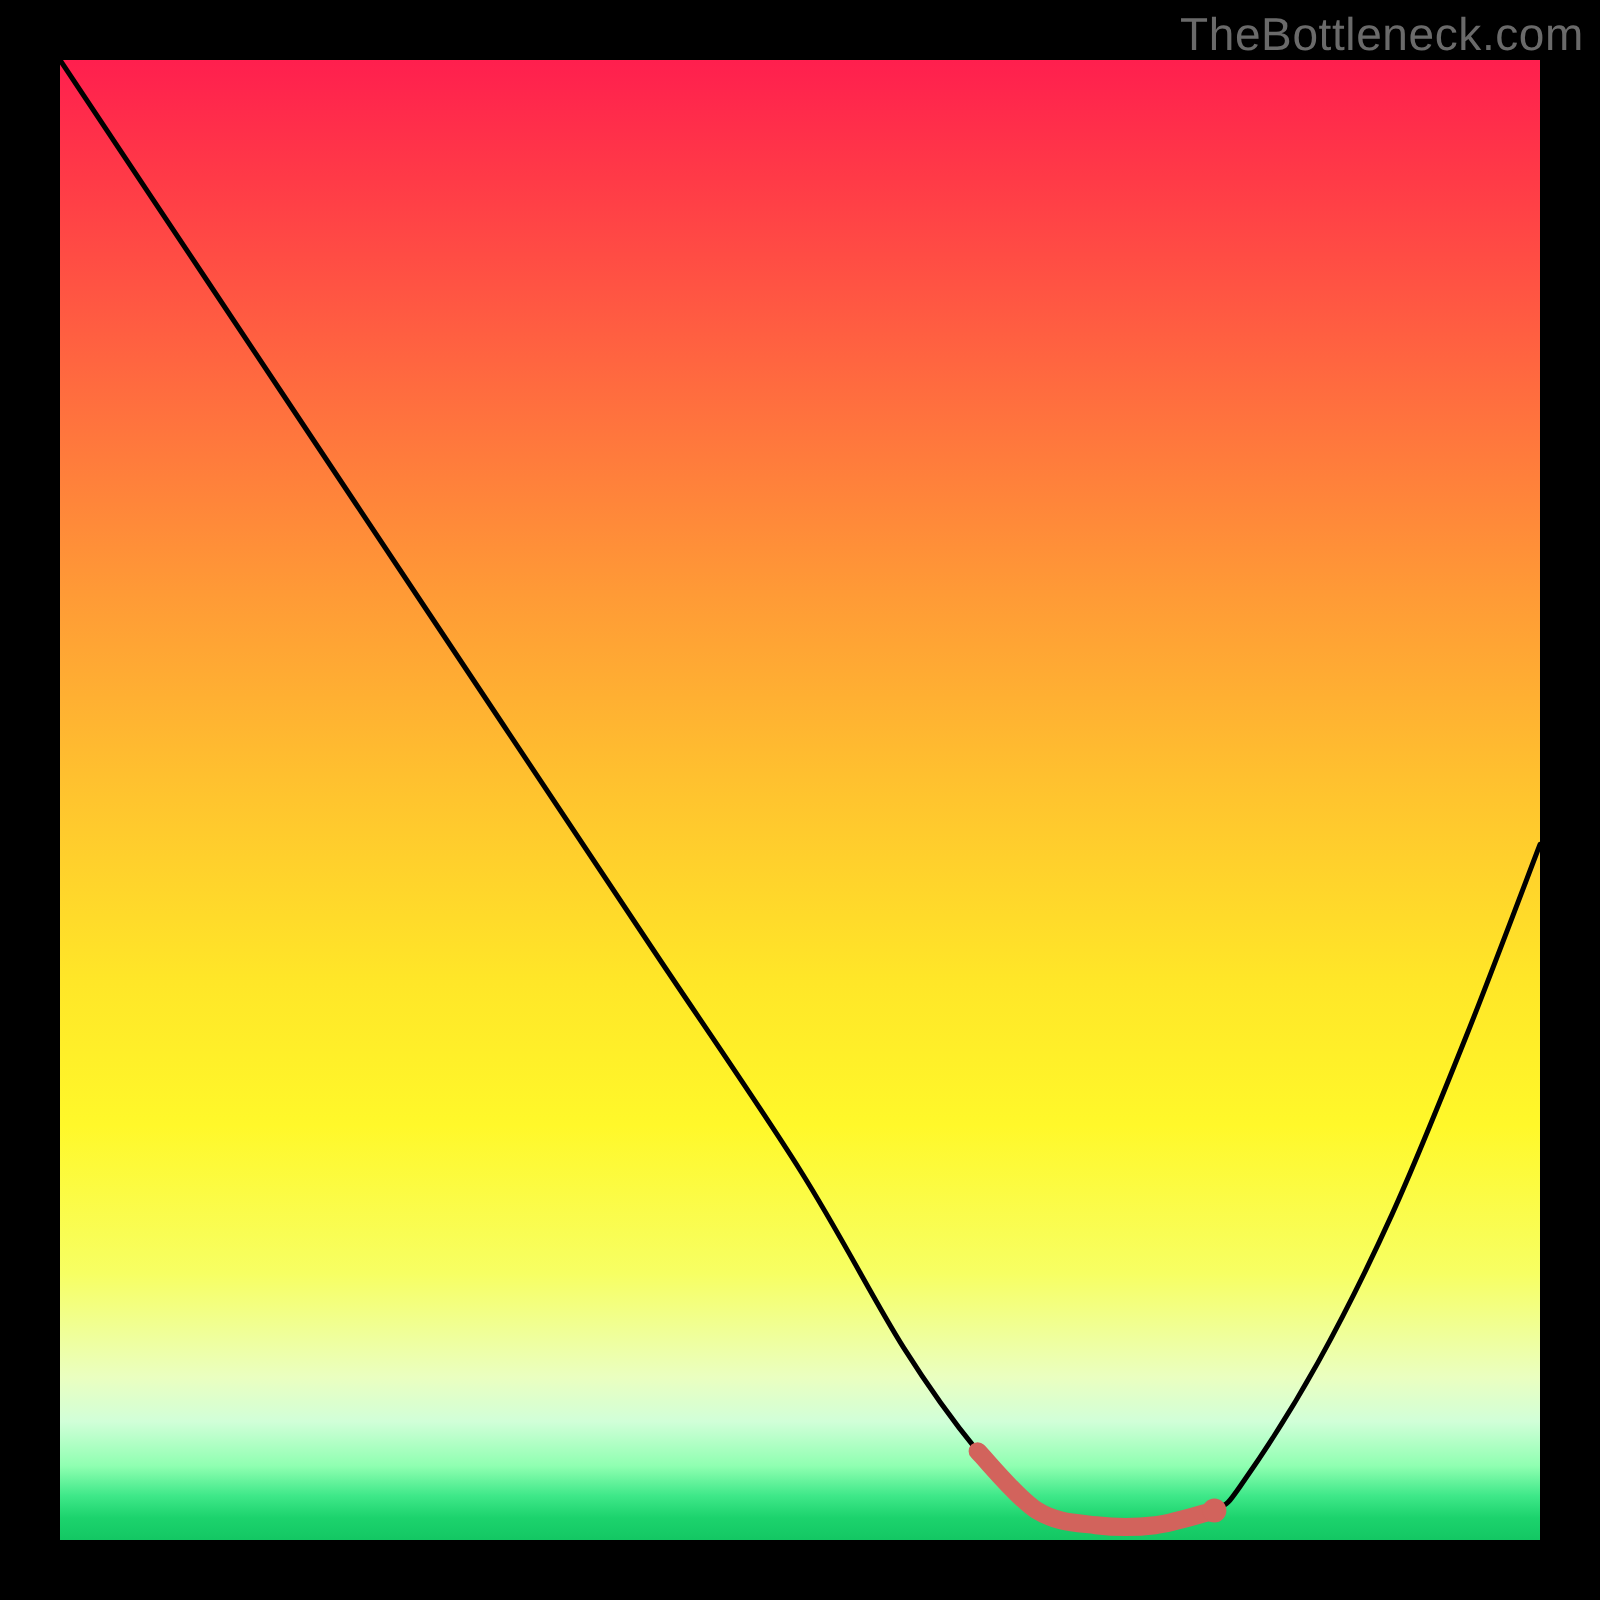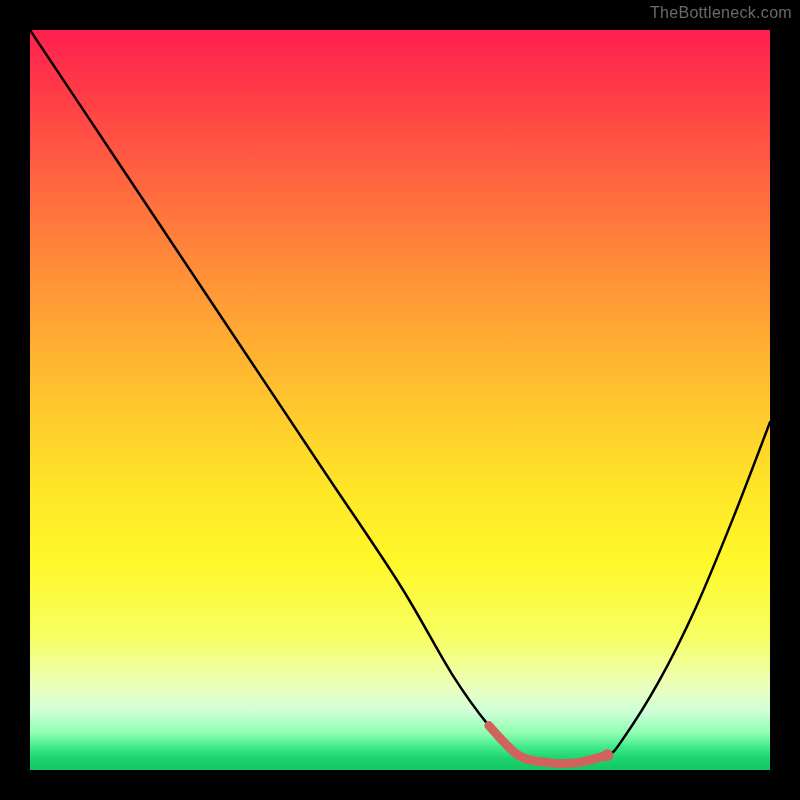"TheBottleneck.com" .watermark { font-size: 16px -> 23px }
